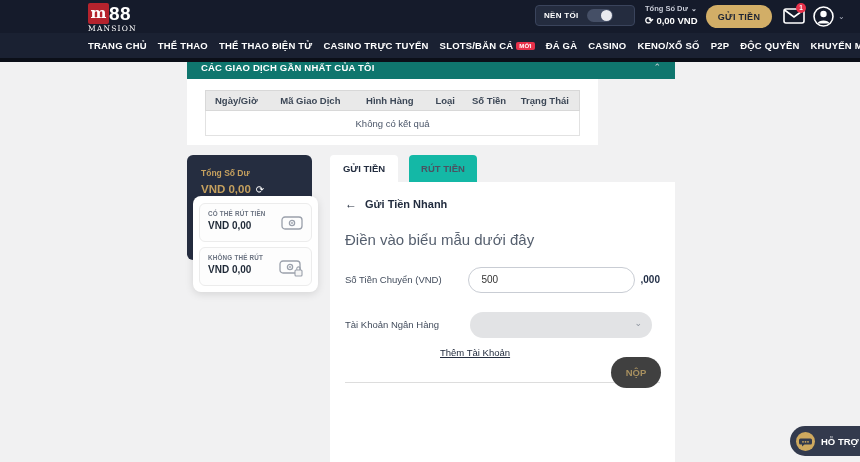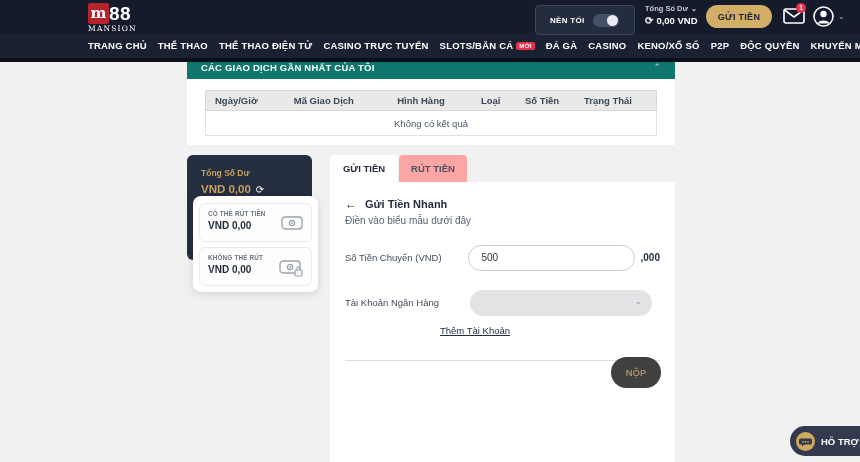"NỀN TỐI" .theme-toggle { height: 30px -> 21px; padding: 0 14px -> 0 8px }
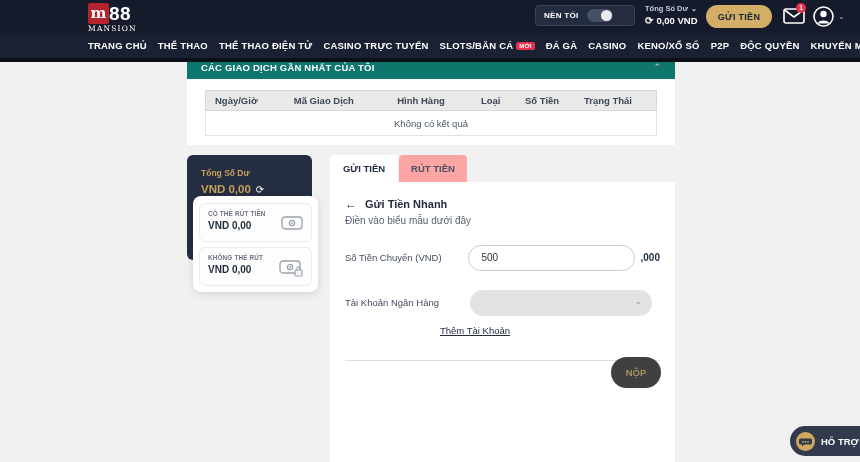"Ngày/Giờ" .table-card { width: 488px -> 411px }
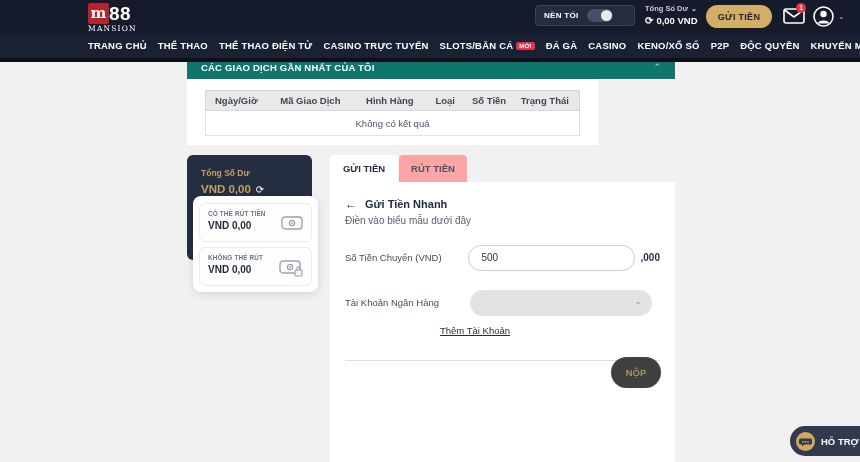"RÚT TIỀN" .tab.inactive { background: #fca5a5 -> #14b8a6; margin-left: 1px -> 11px }
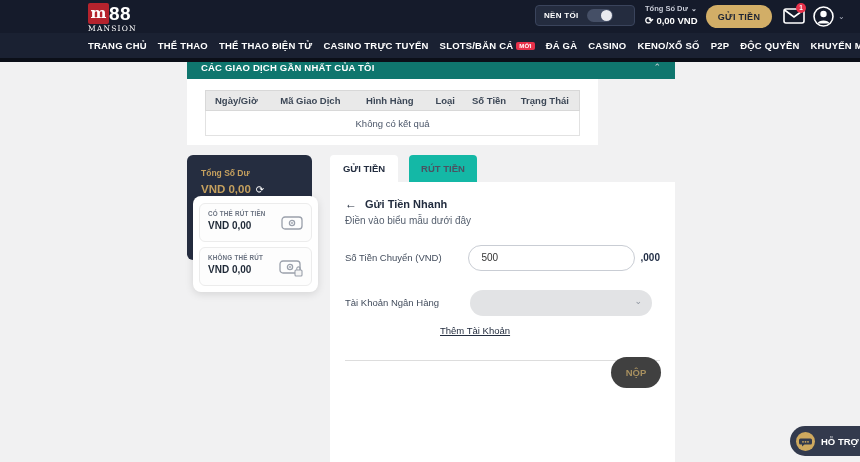"Điền vào biểu mẫu dưới" .form-sub { font-size: 10px -> 15px; margin-top: 4px -> 20px }
